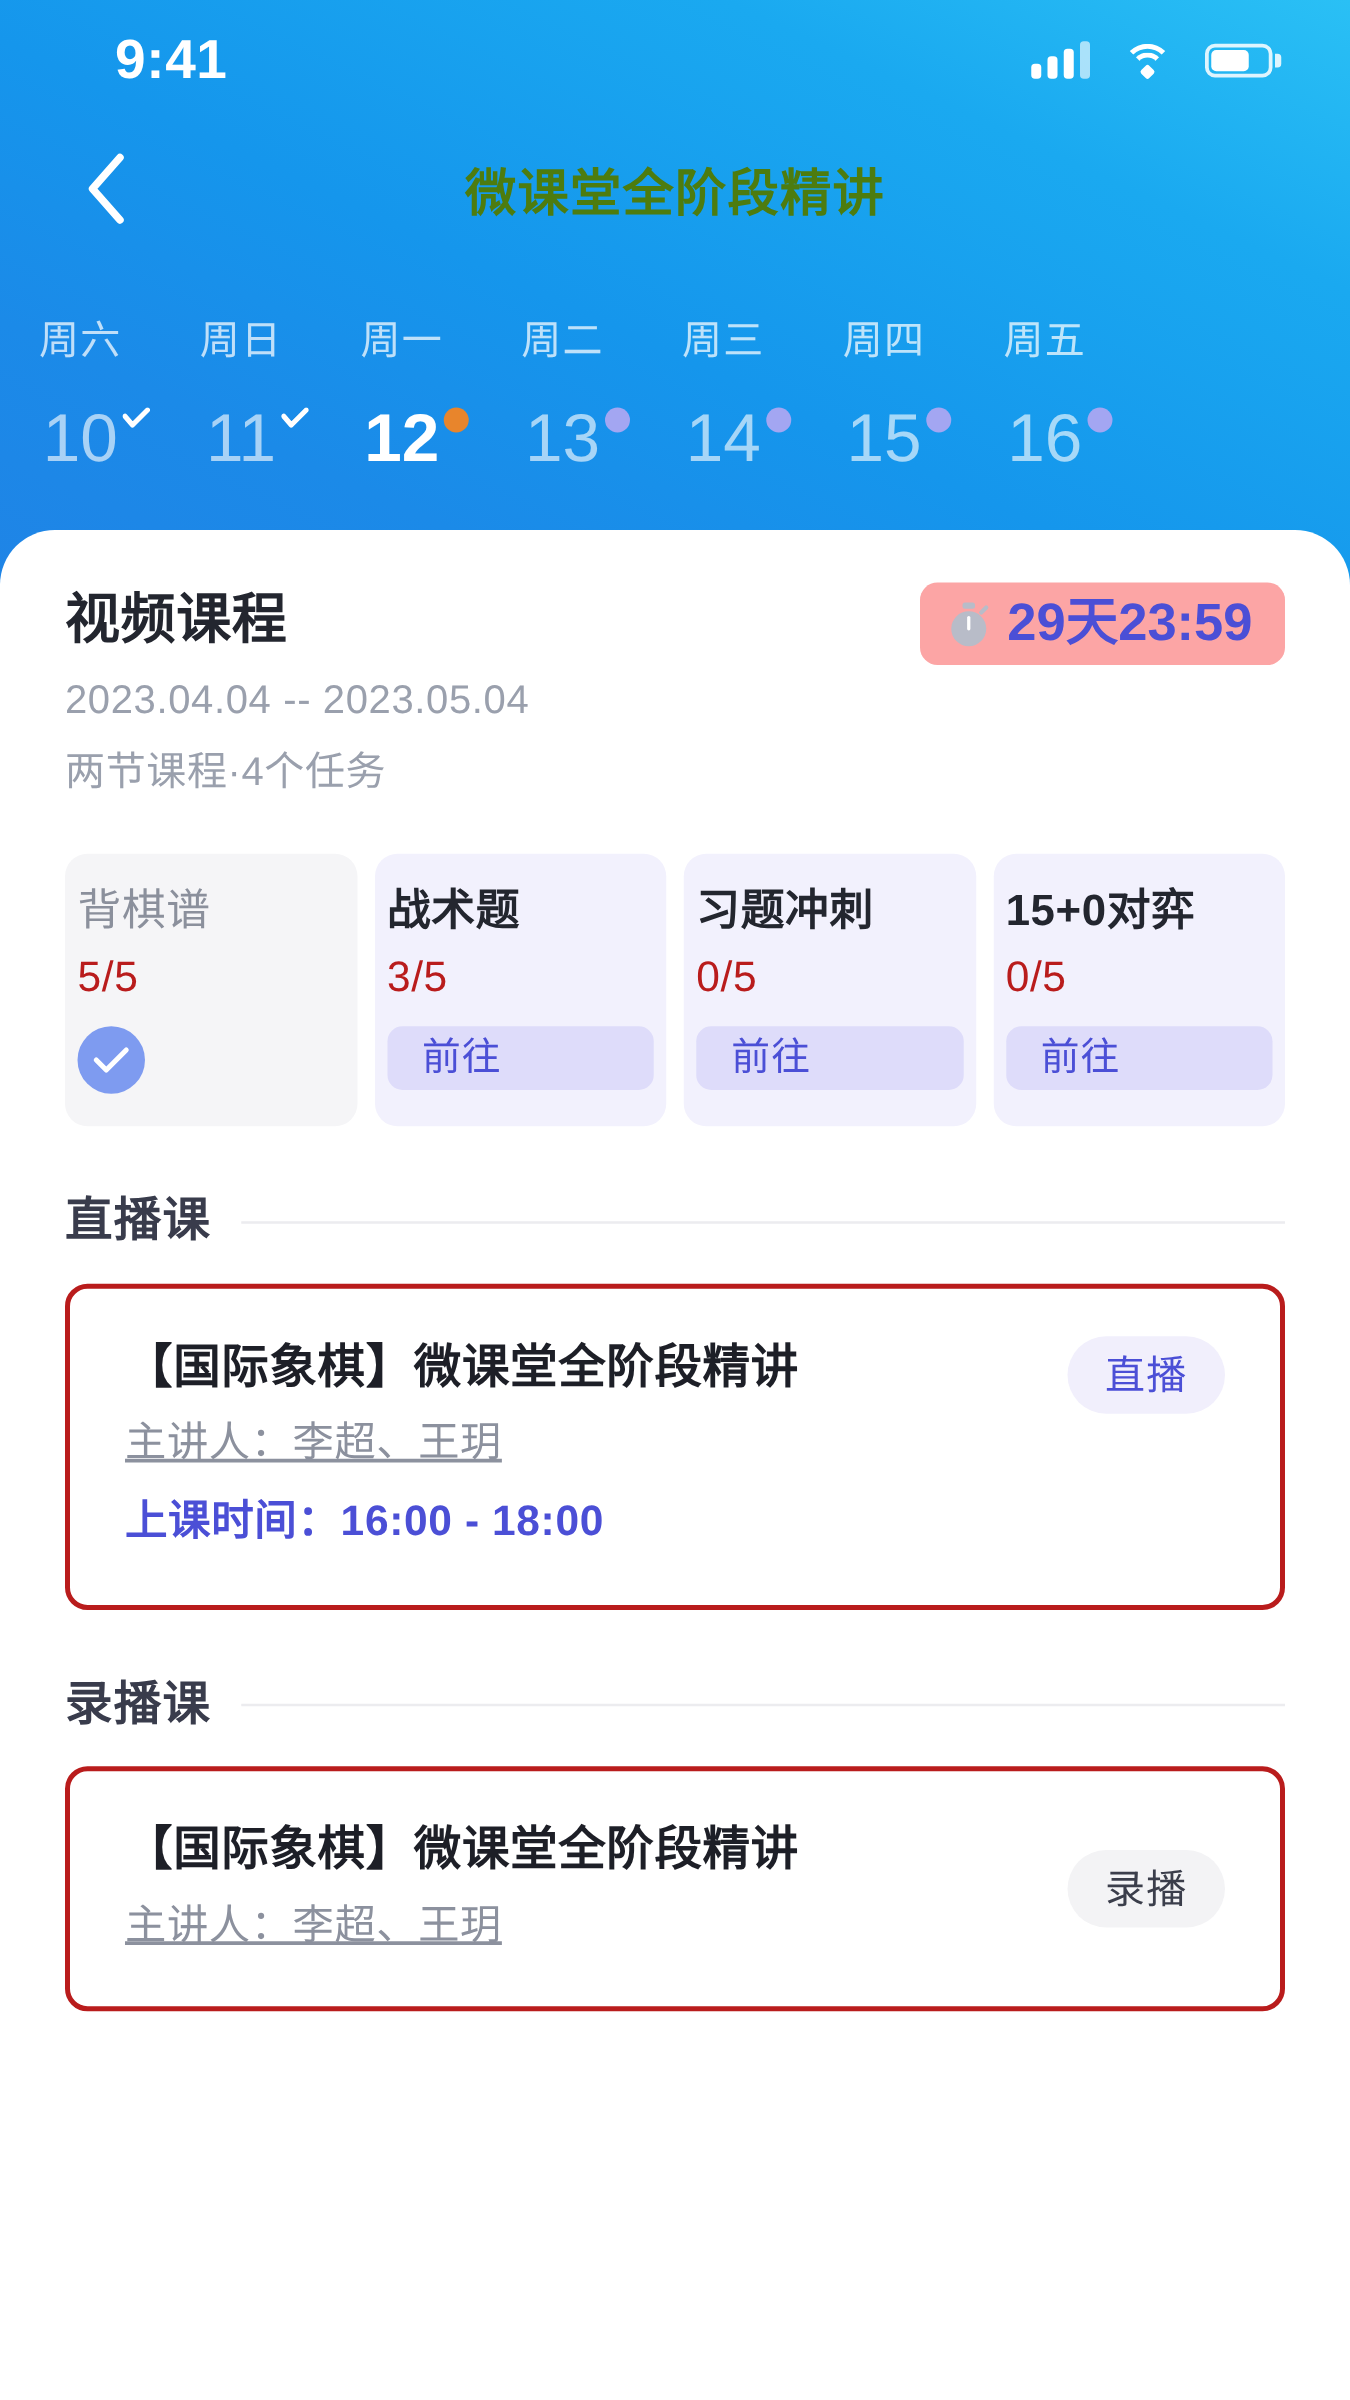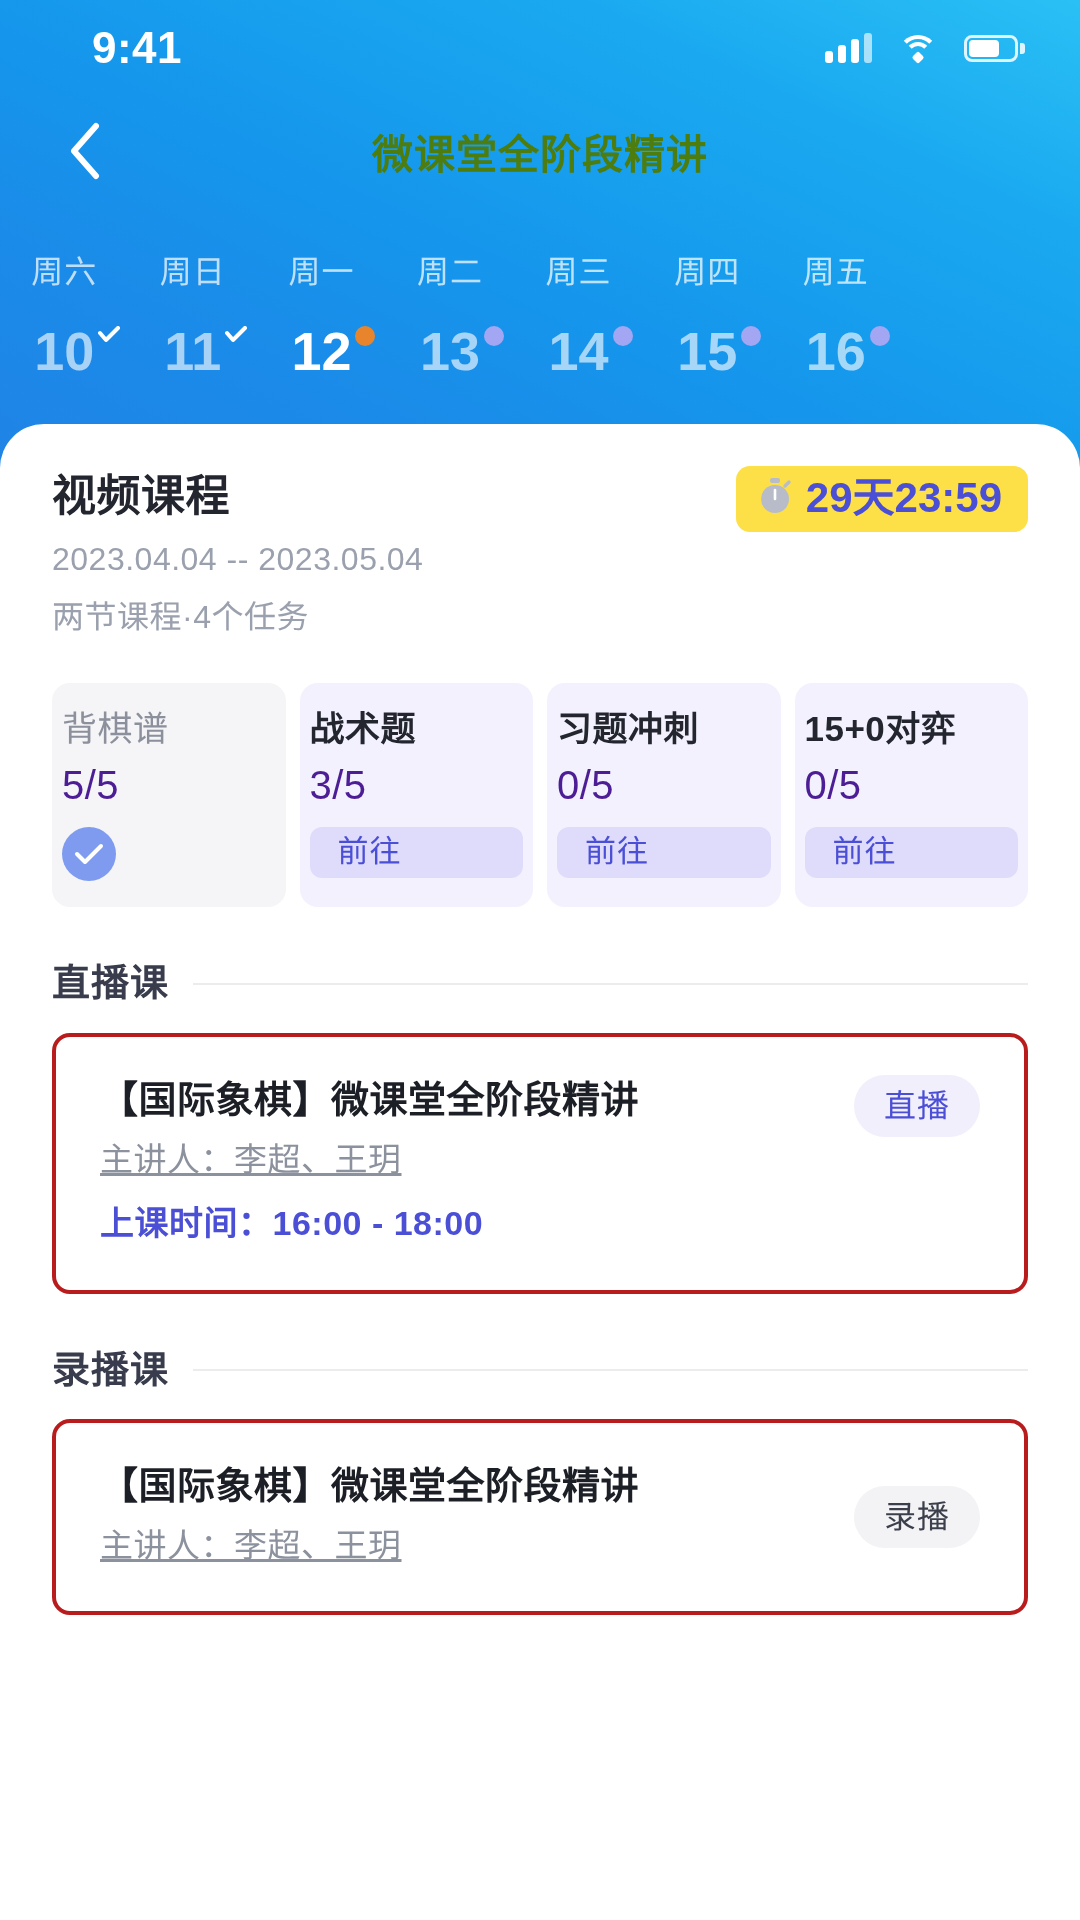"10" .day .num { font-weight: 700 -> 400 }
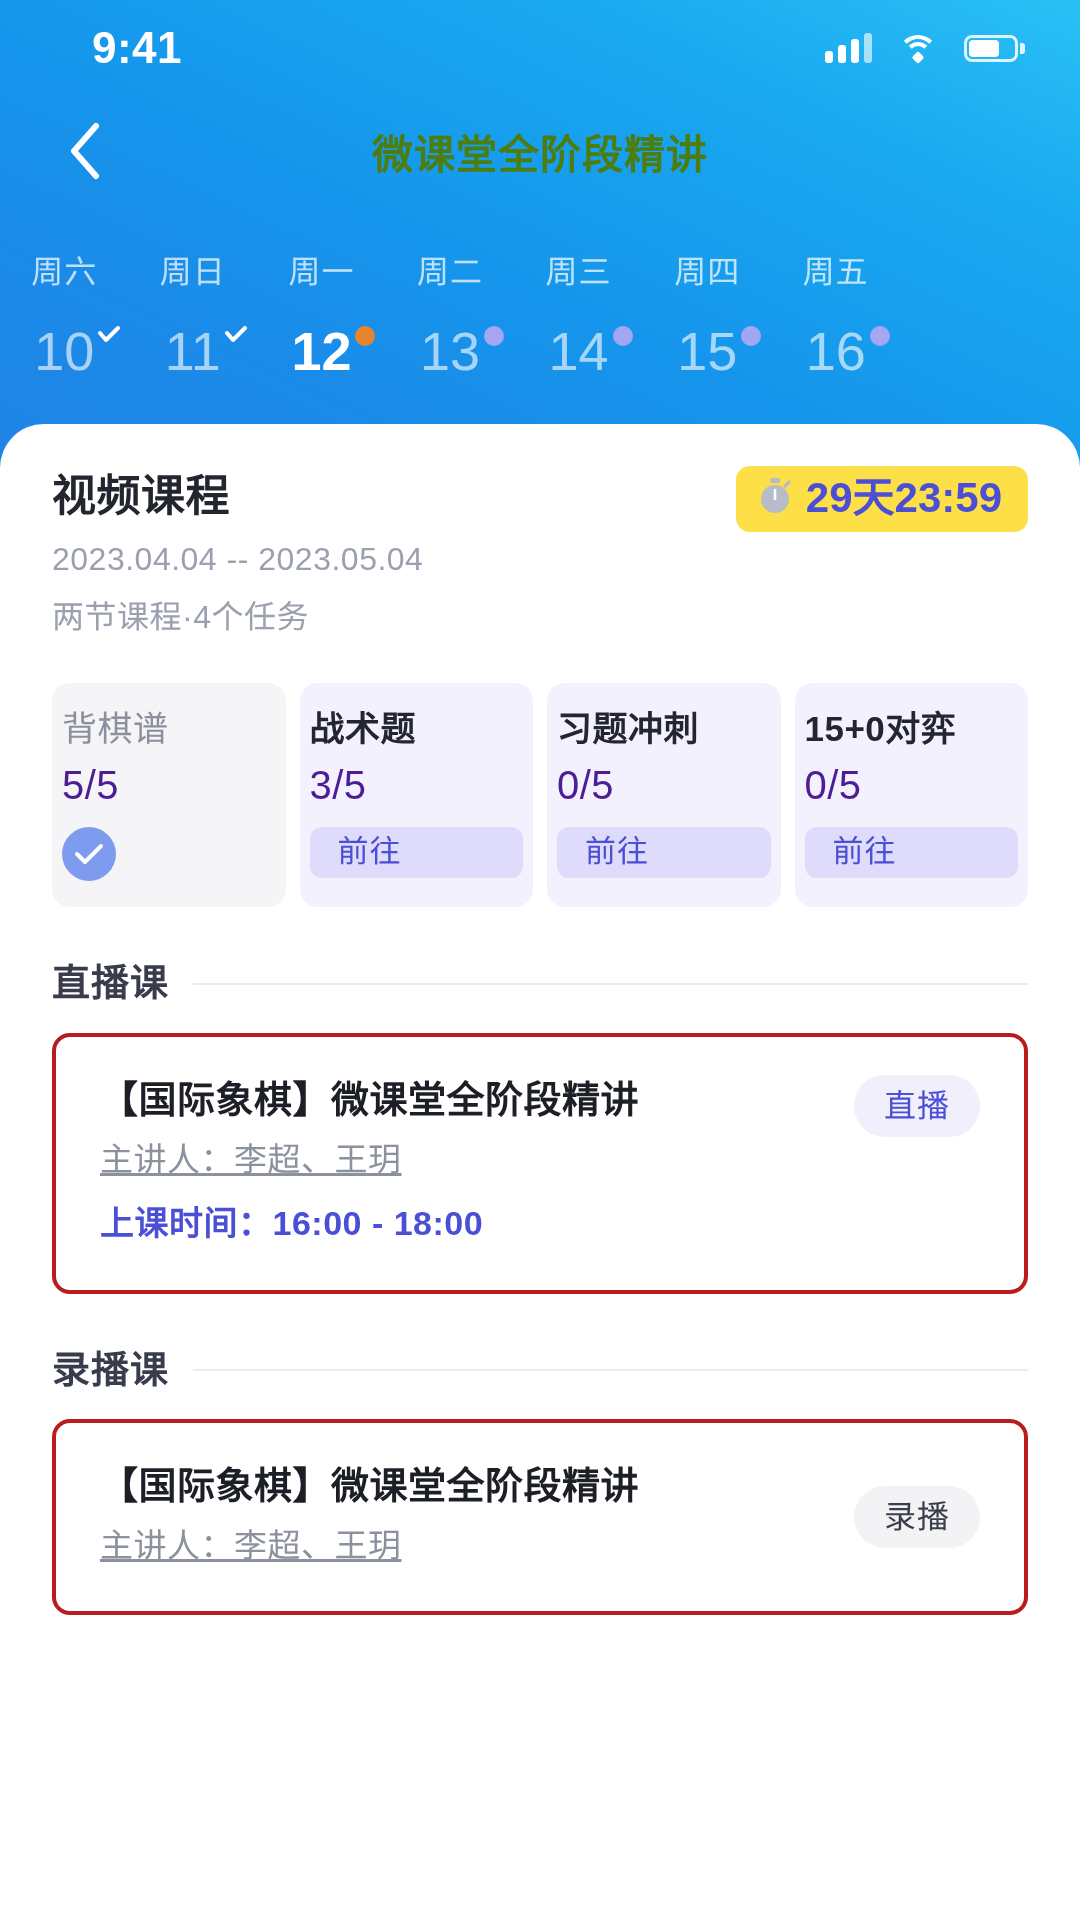"29天23:59" .countdown { align-items: flex-start -> flex-end; background: #fde047 -> #fca5a5 }
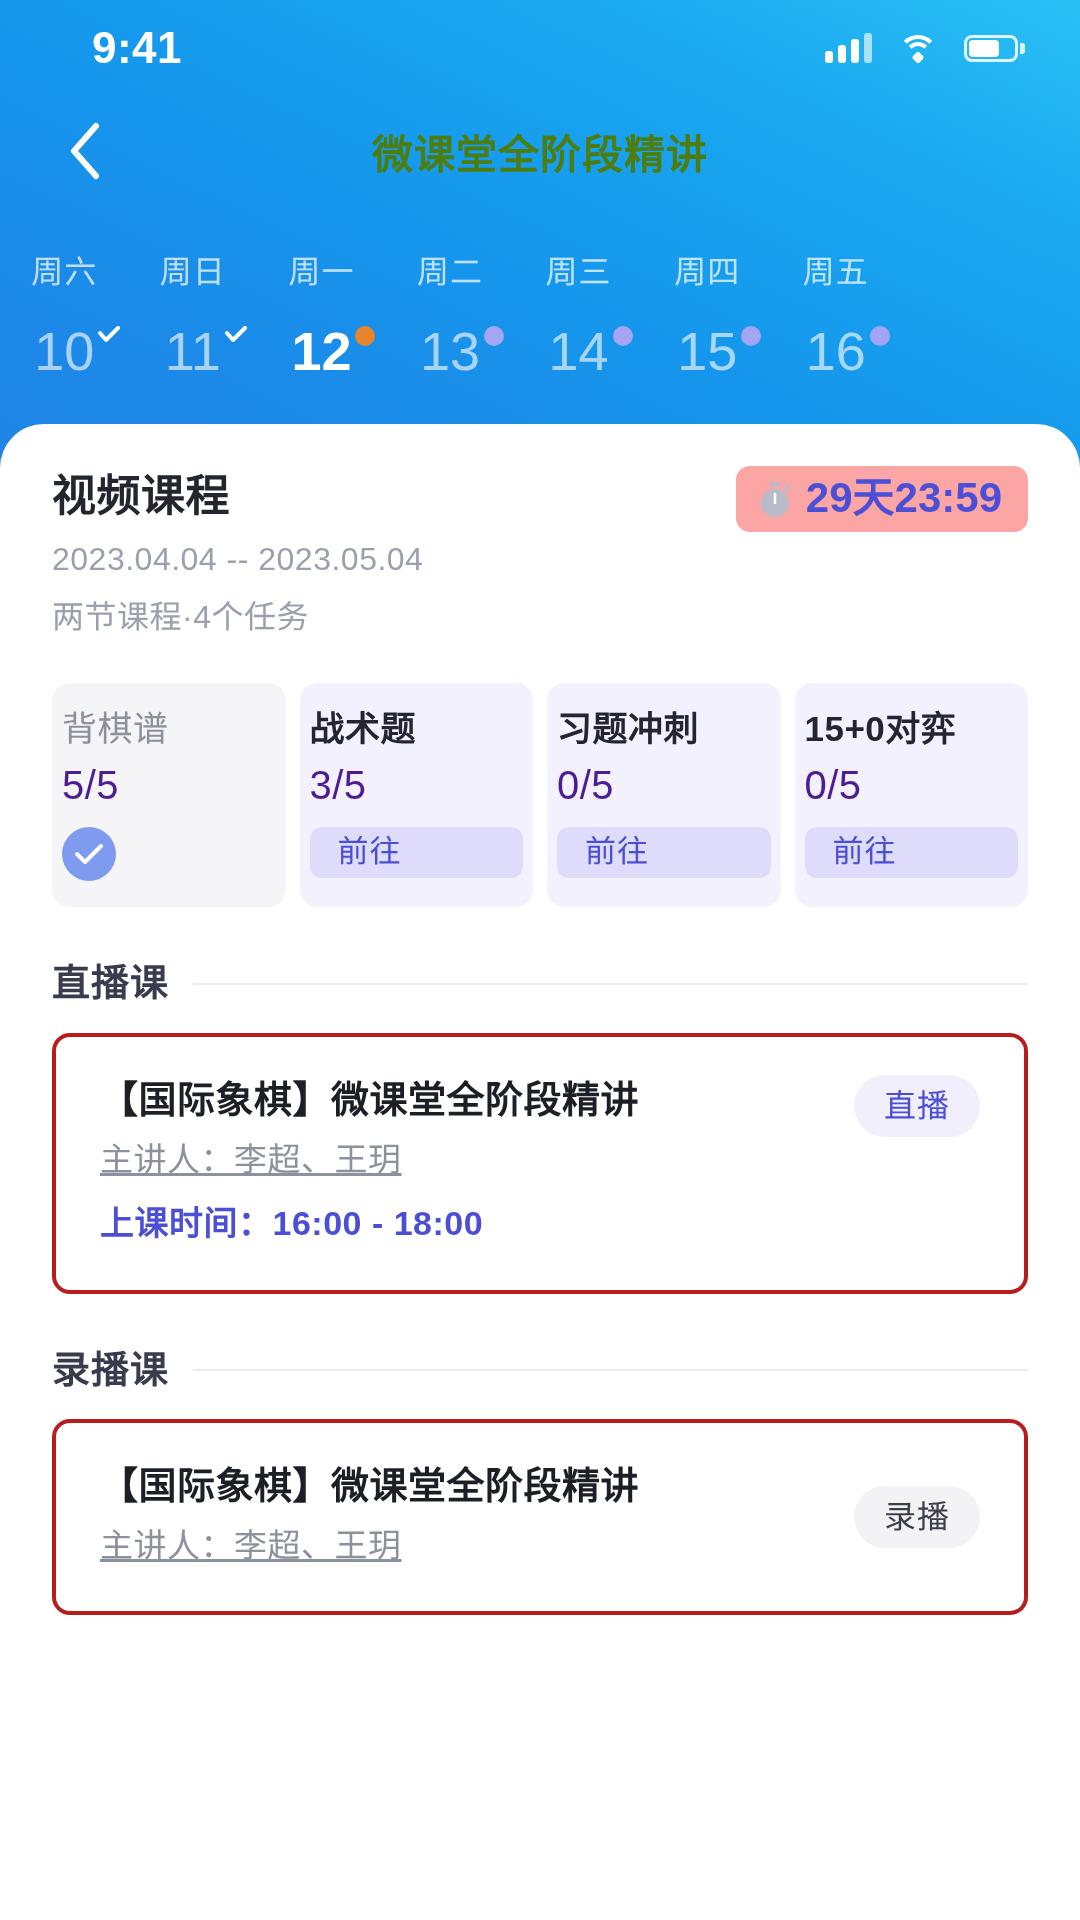"5/5" .task .t-prog { color: #4c1d95 -> #b91c1c; font-size: 40px -> 34px }
